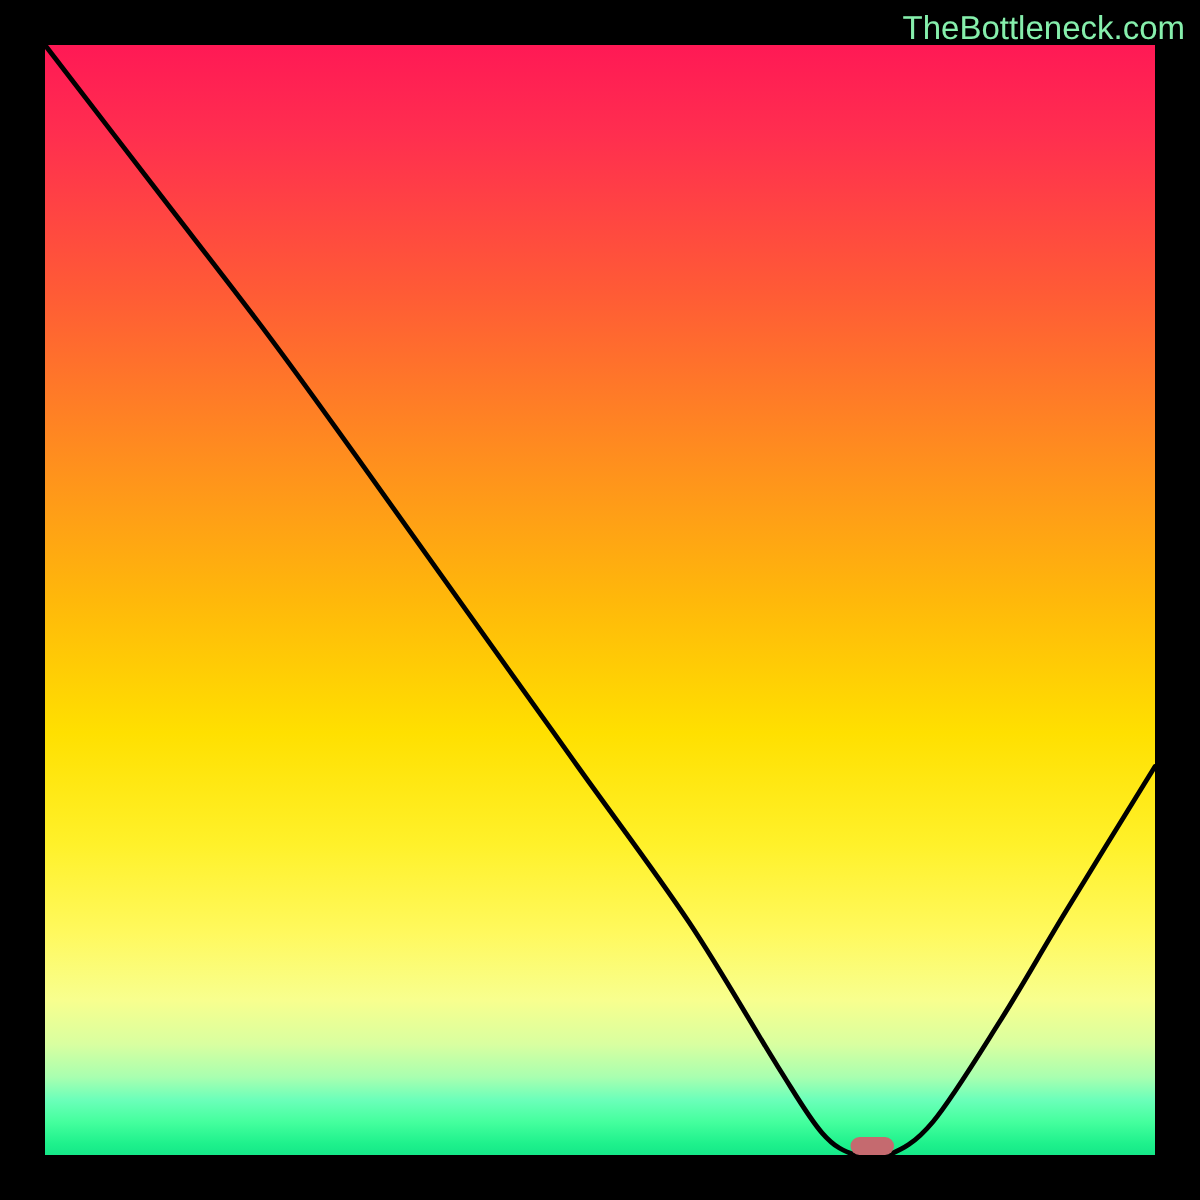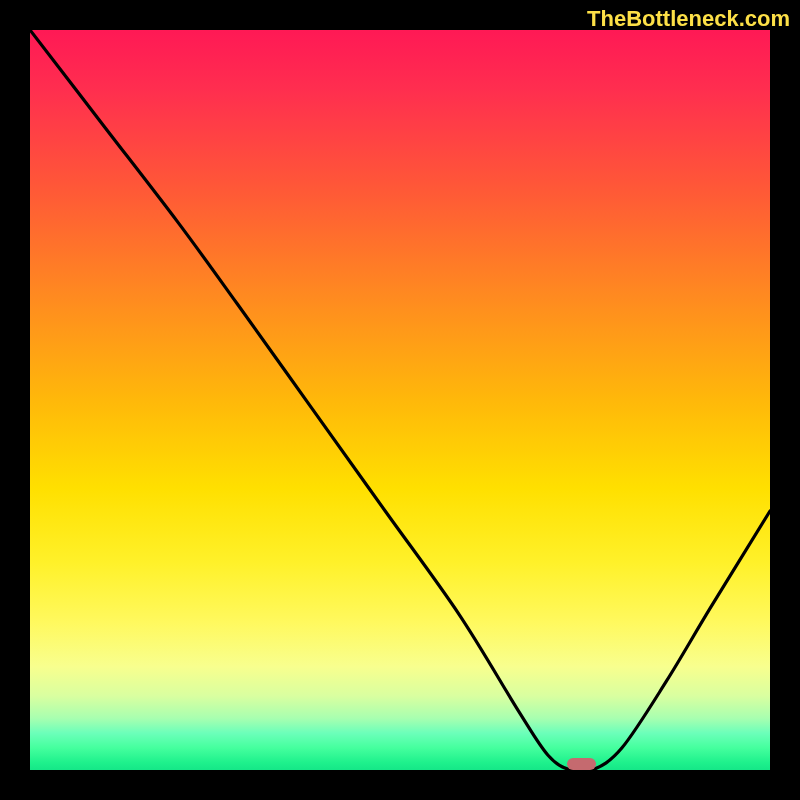"TheBottleneck.com" .watermark { color: #fde047 -> #86efac; font-weight: 700 -> 400 }
